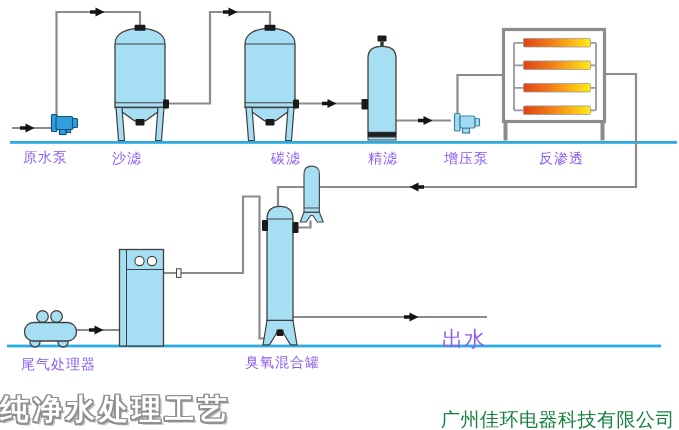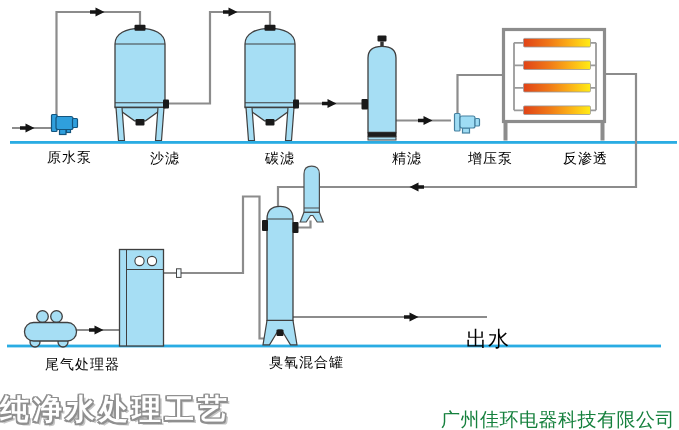"原水泵" .lbl { color: #000000 -> #8b5cf6; margin-left: 24px -> none }
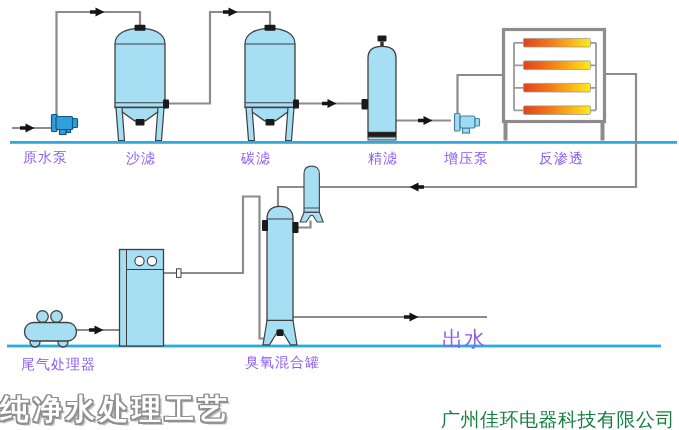"沙滤" div.lbl { left: 126px -> 112px }
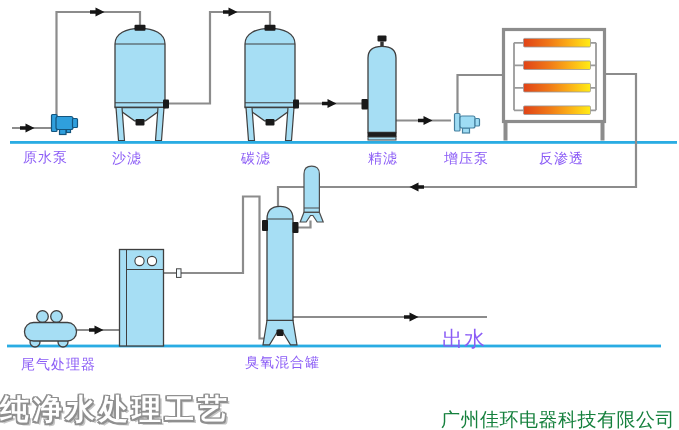"碳滤" div.lbl { left: 241px -> 271px }
